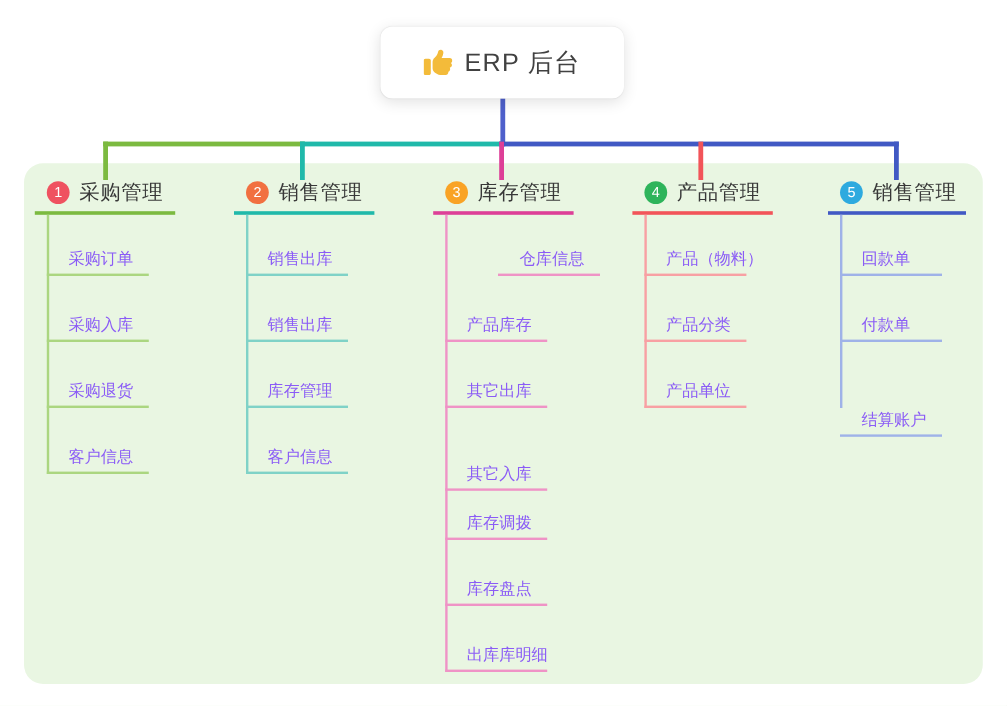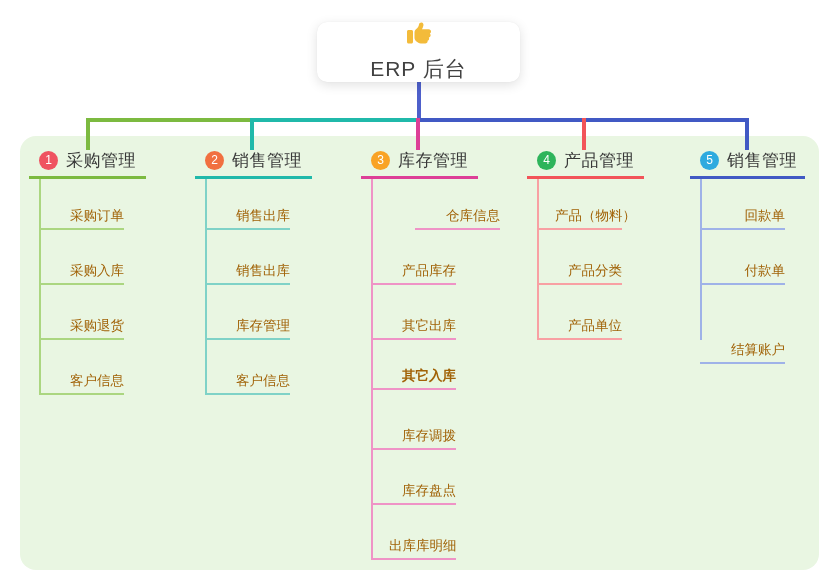"ERP 后台" .root-card { flex-direction: column -> none }
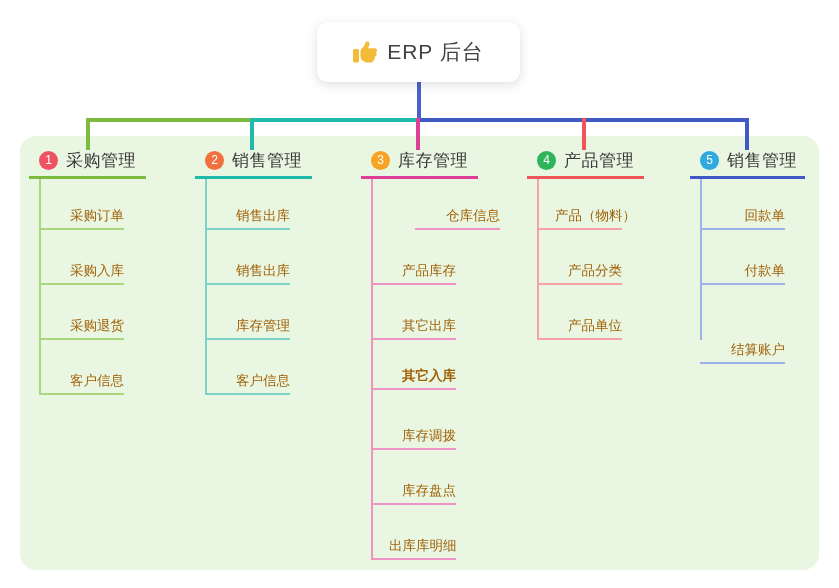"采购订单" .child-label { color: #a16207 -> #8b5cf6; text-align: right -> none }
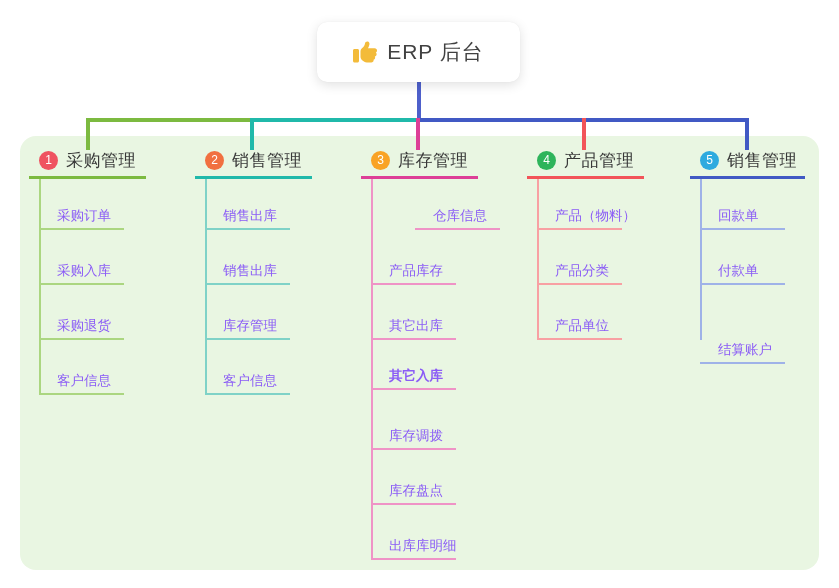"其它入库" div.child { font-weight: bold -> none; top: 218px -> 237px }
